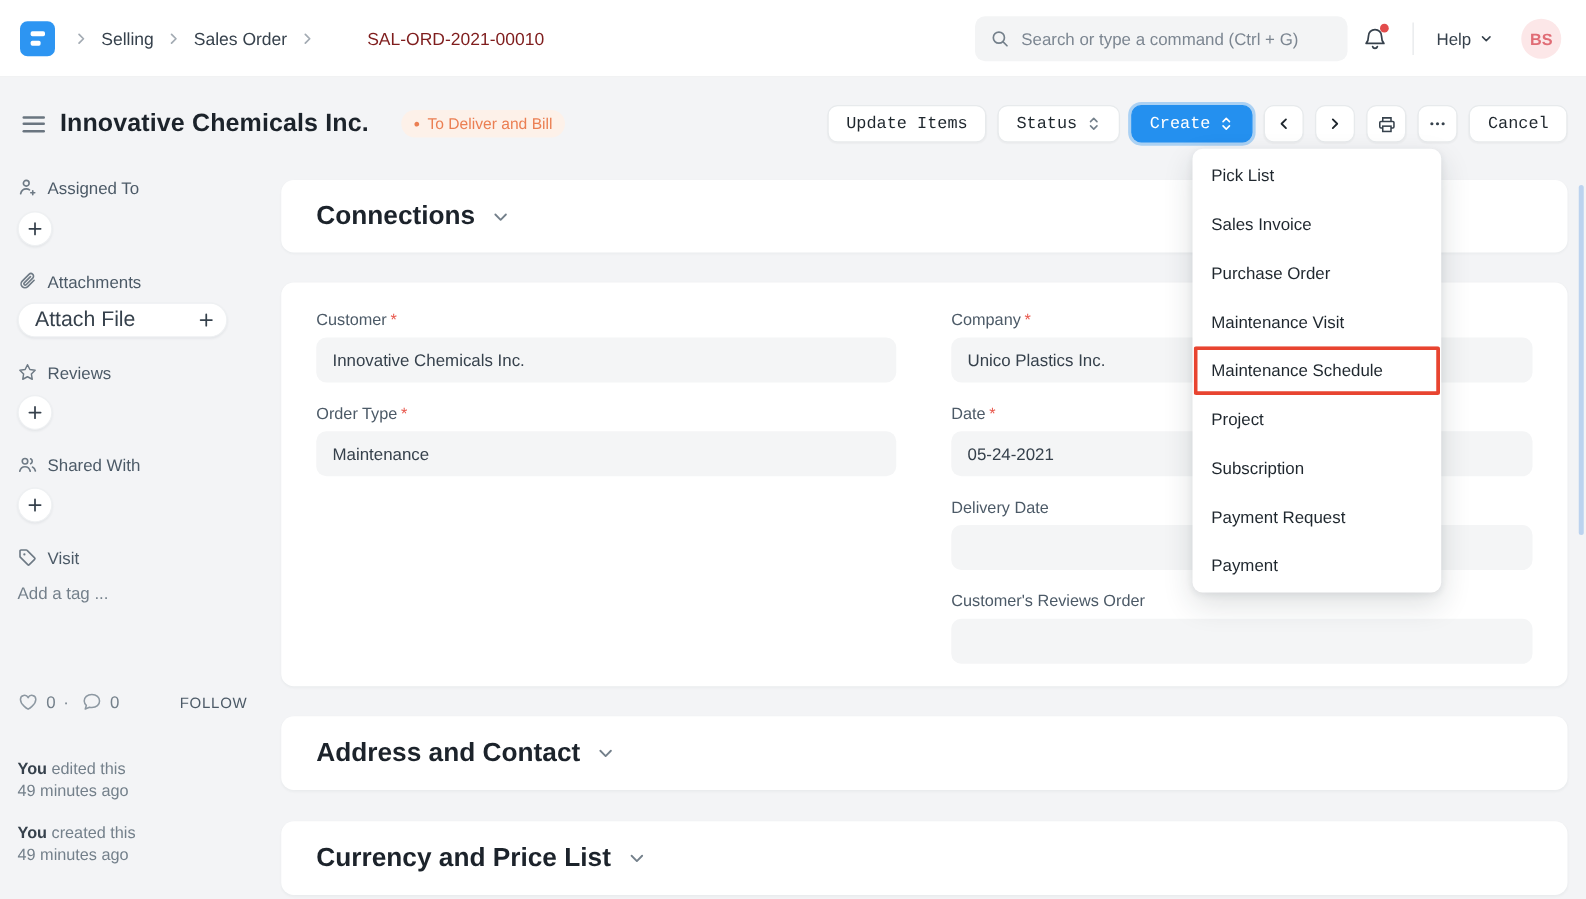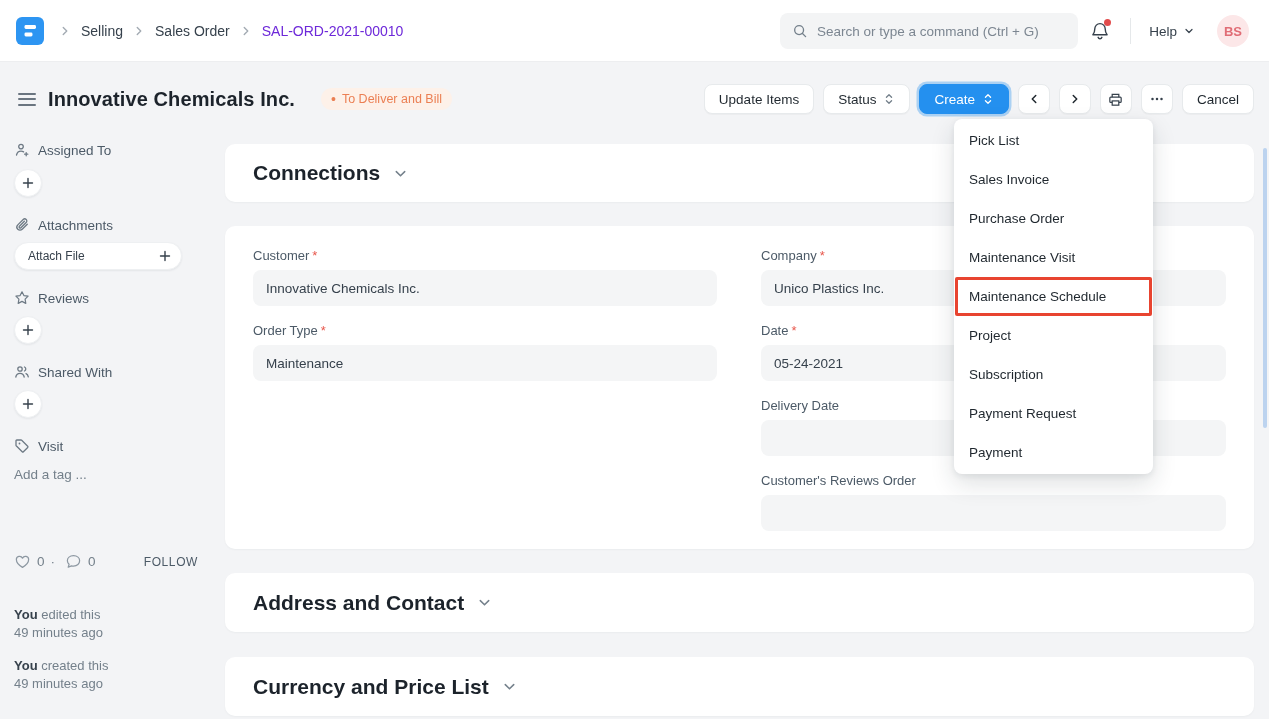"SAL-ORD-2021-00010" .crumb-current { color: #6d28d9 -> #7f1d1d; margin-left: none -> 32px }
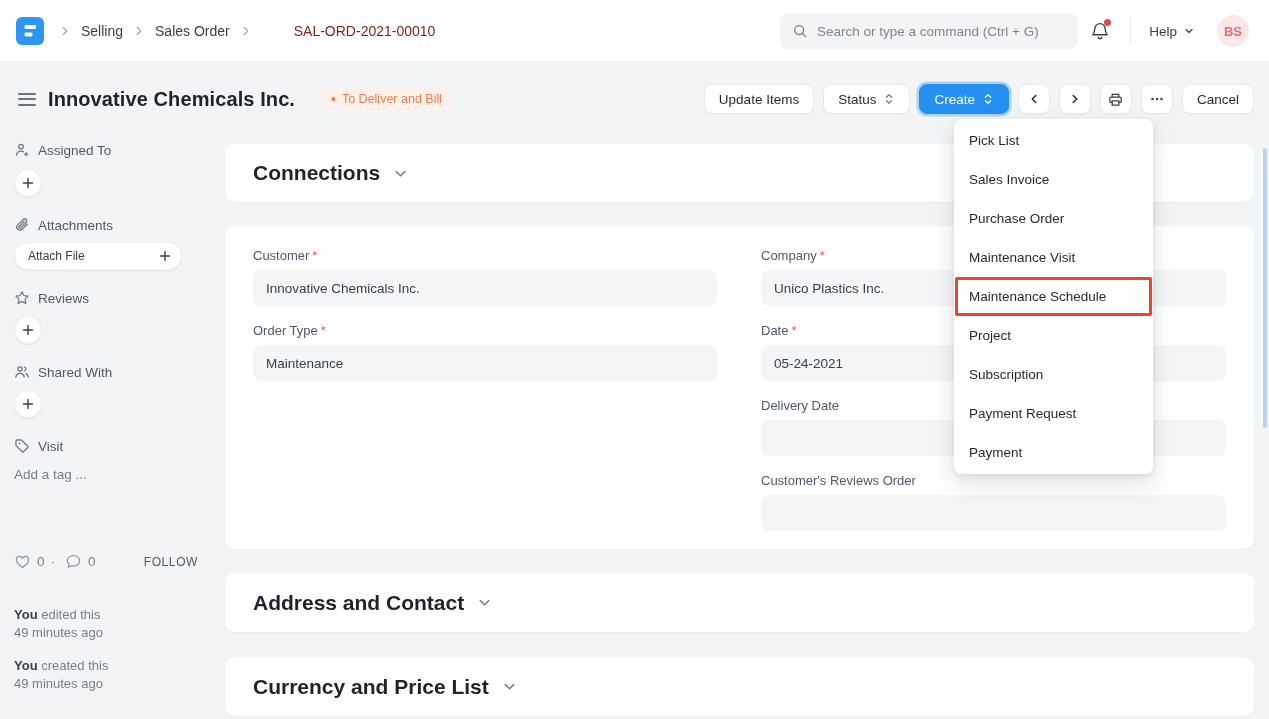"Update Items" .btn { font-family: Liberation Sans, sans-serif -> Liberation Mono, monospace }
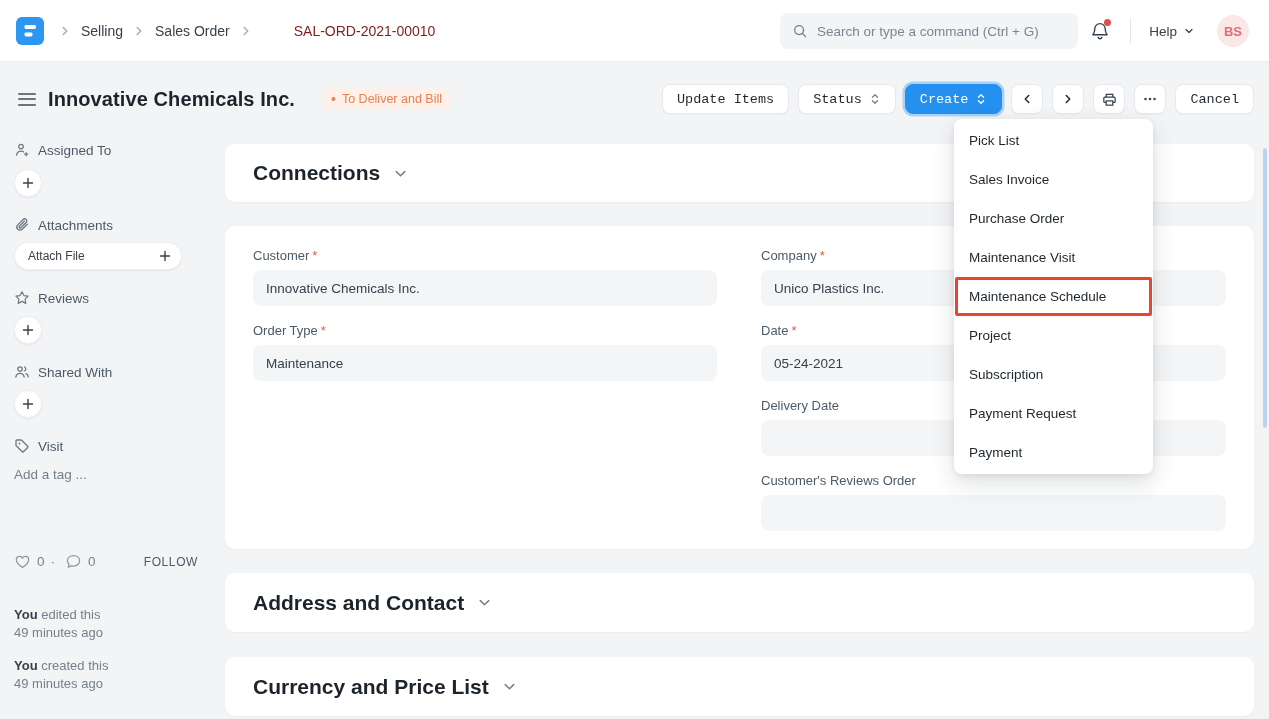"Attach File" .attach-btn { font-size: 12px -> 17px }
